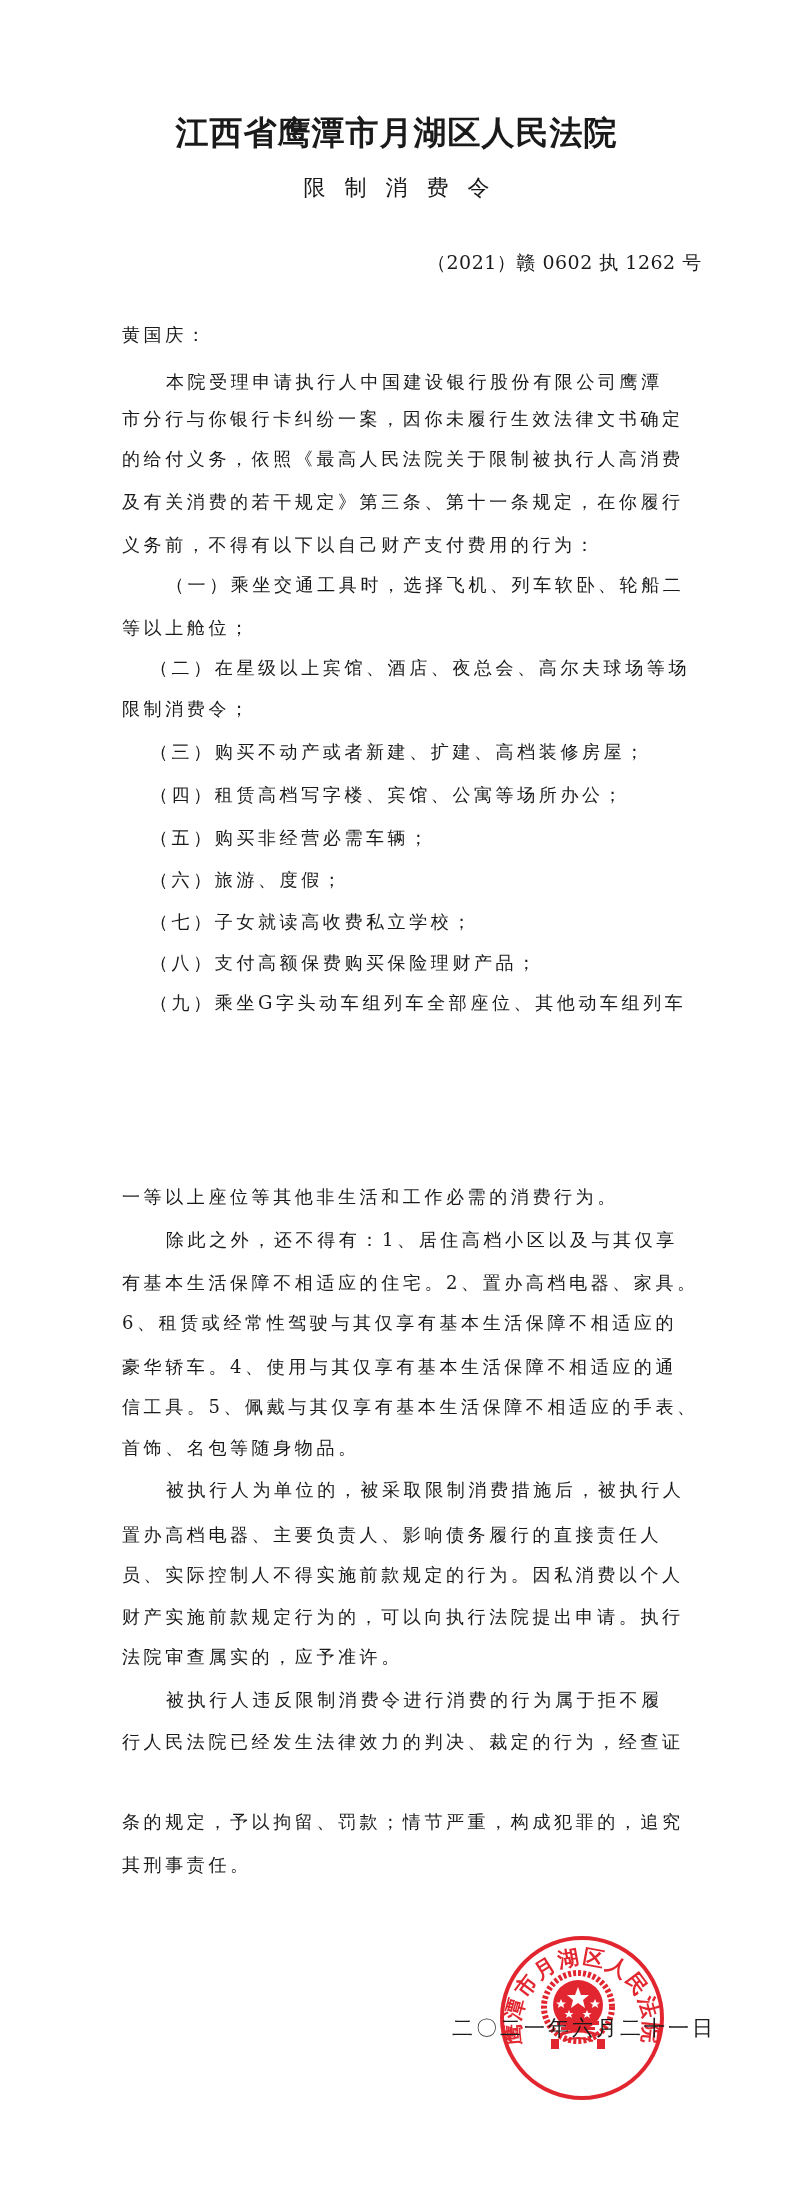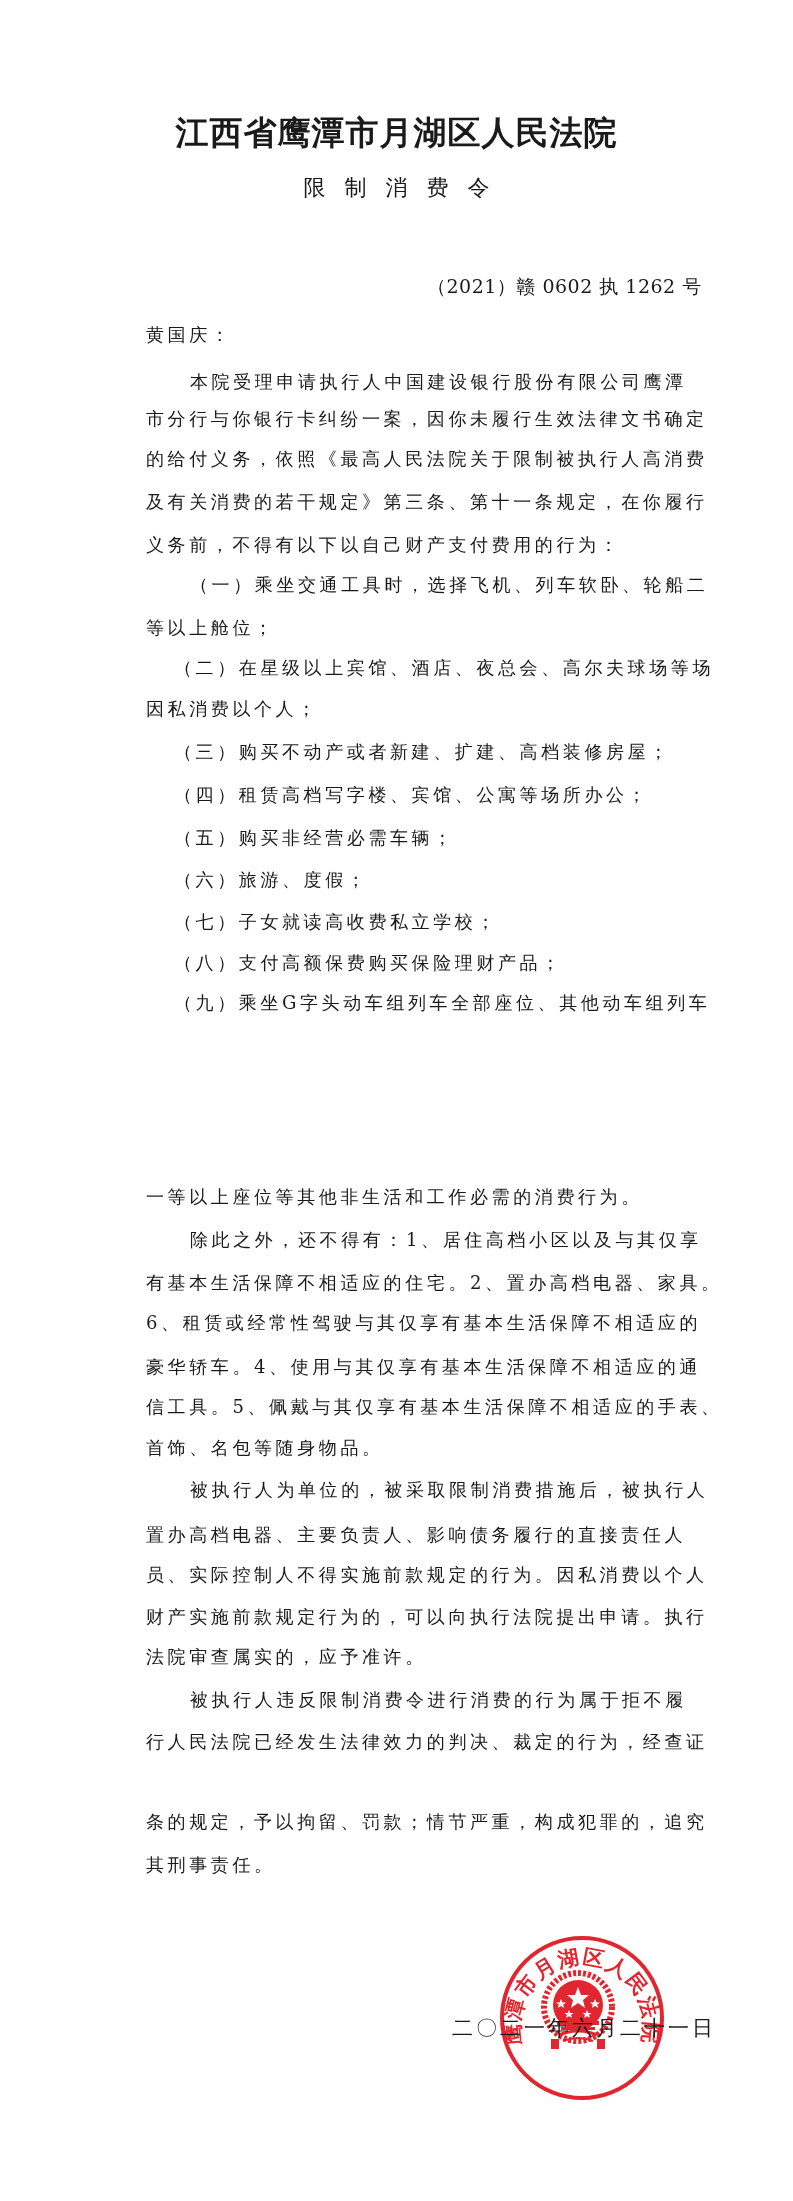"（2021）赣 0602 执 1262 号" .caseno { margin-top: 24px -> none }
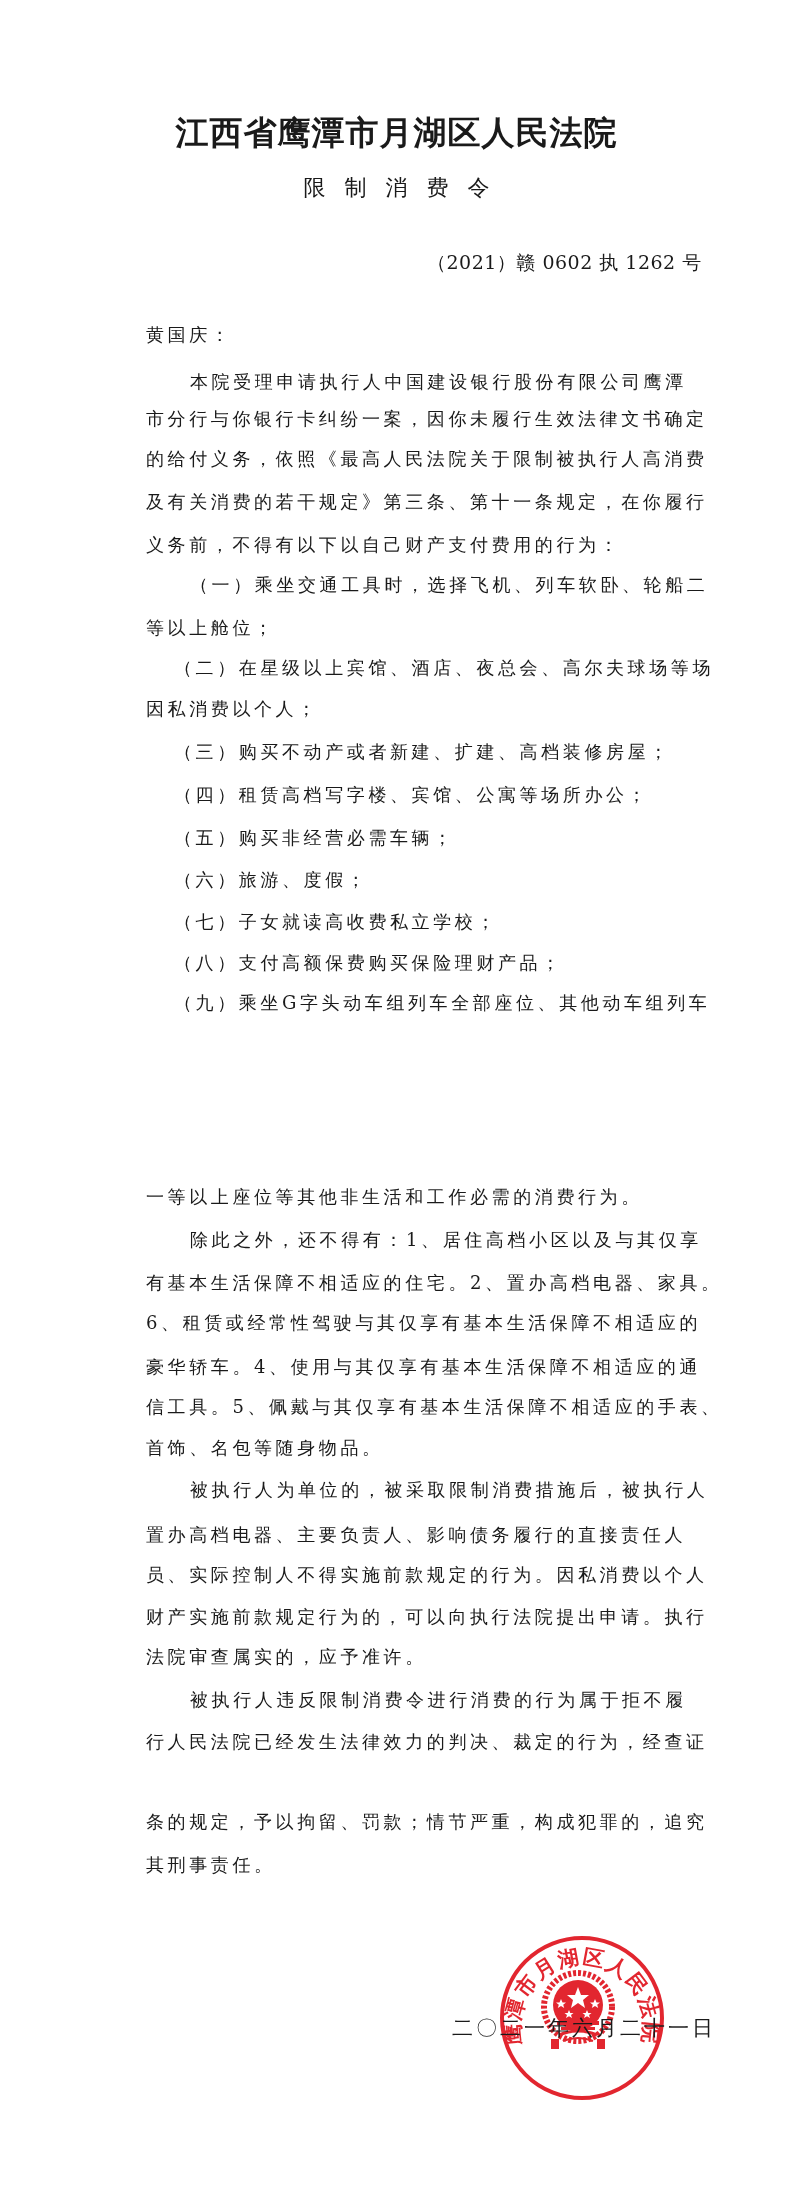"黄国庆：" .line { margin-left: 24px -> none }
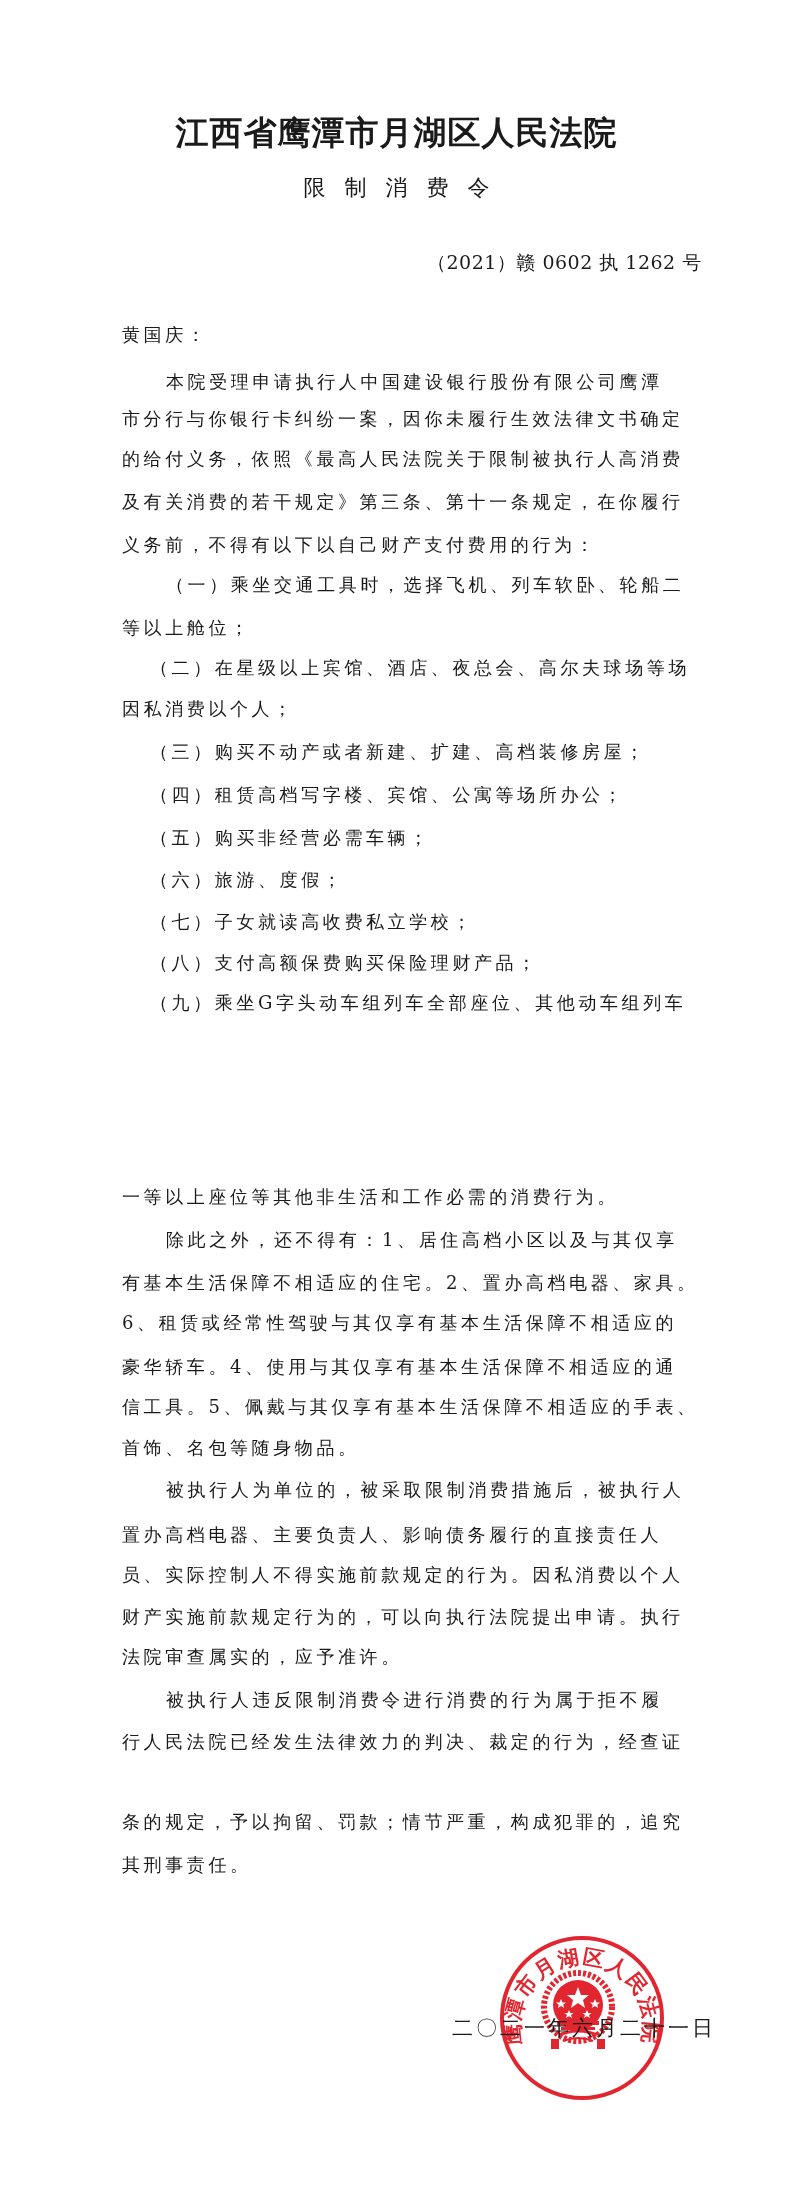"因私消费以个人；" div.line { text: 因私消费以个人 -> 限制消费令 }
